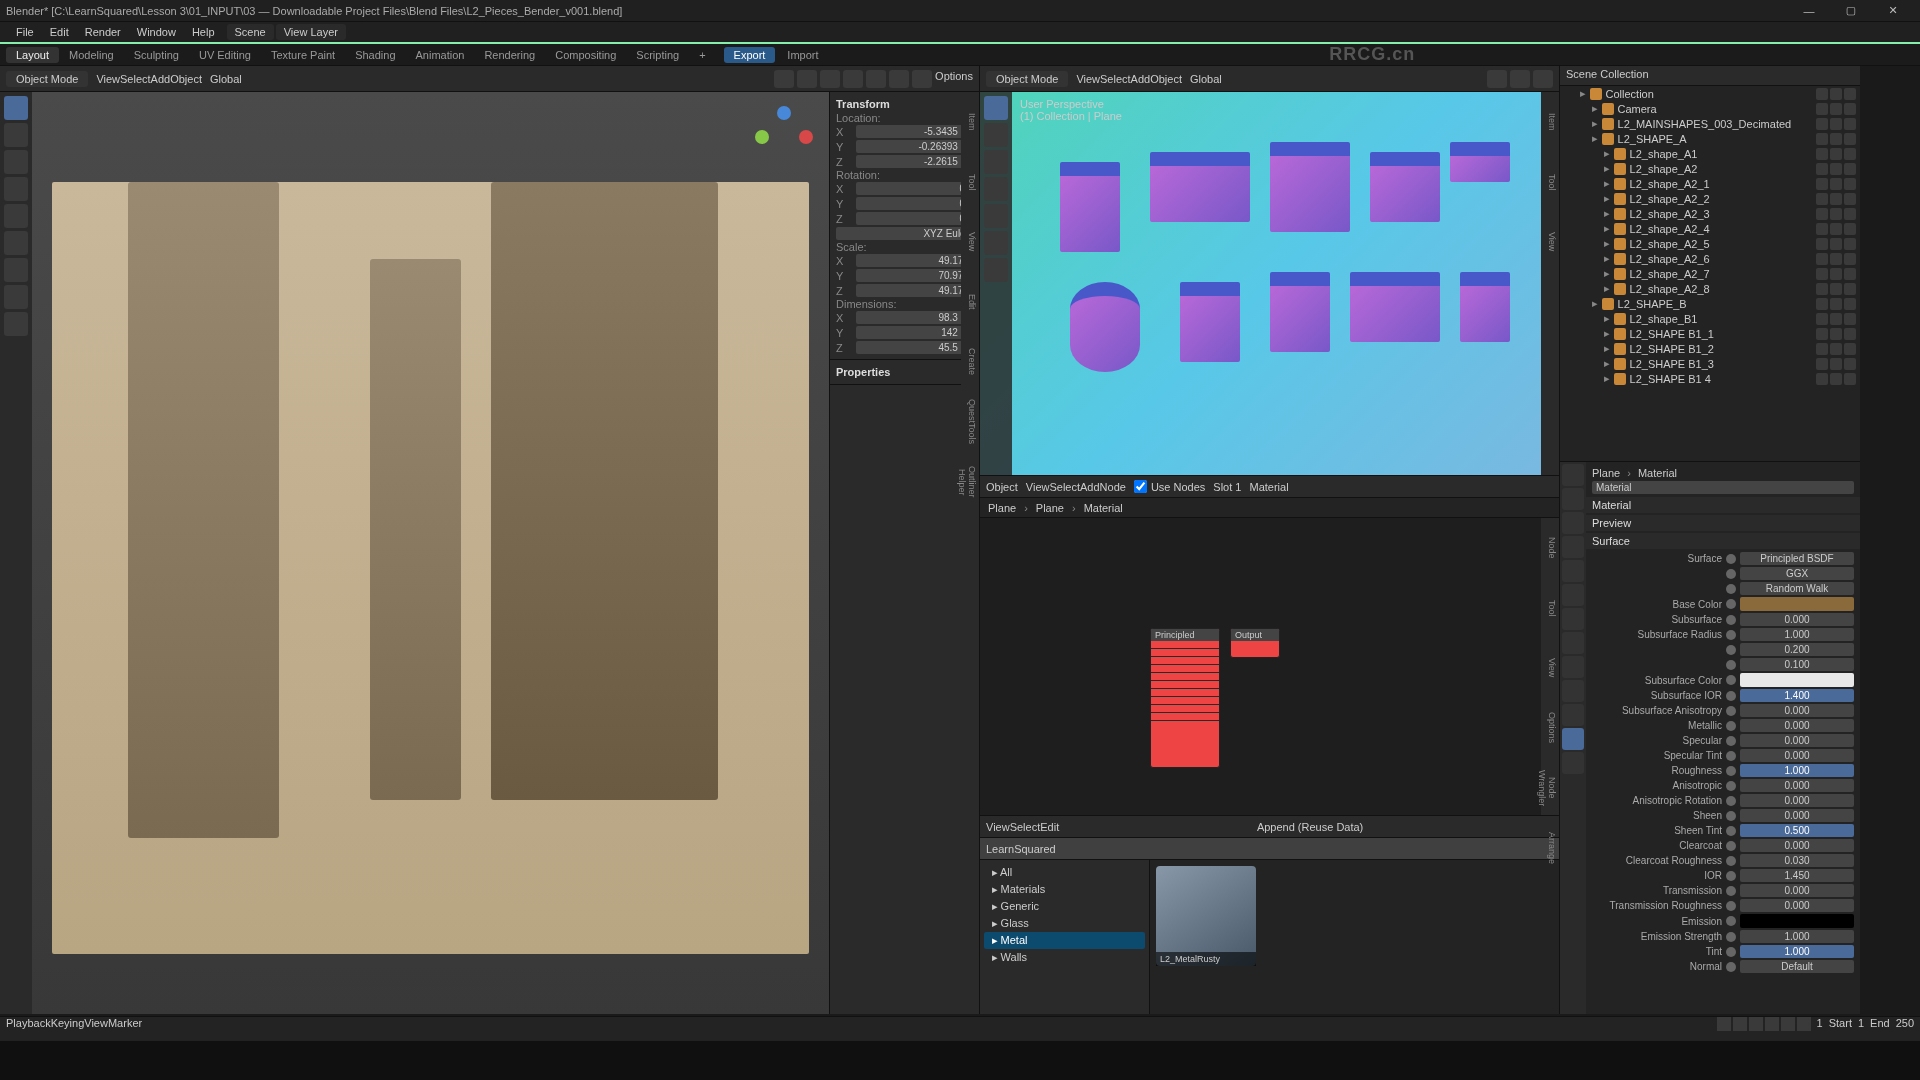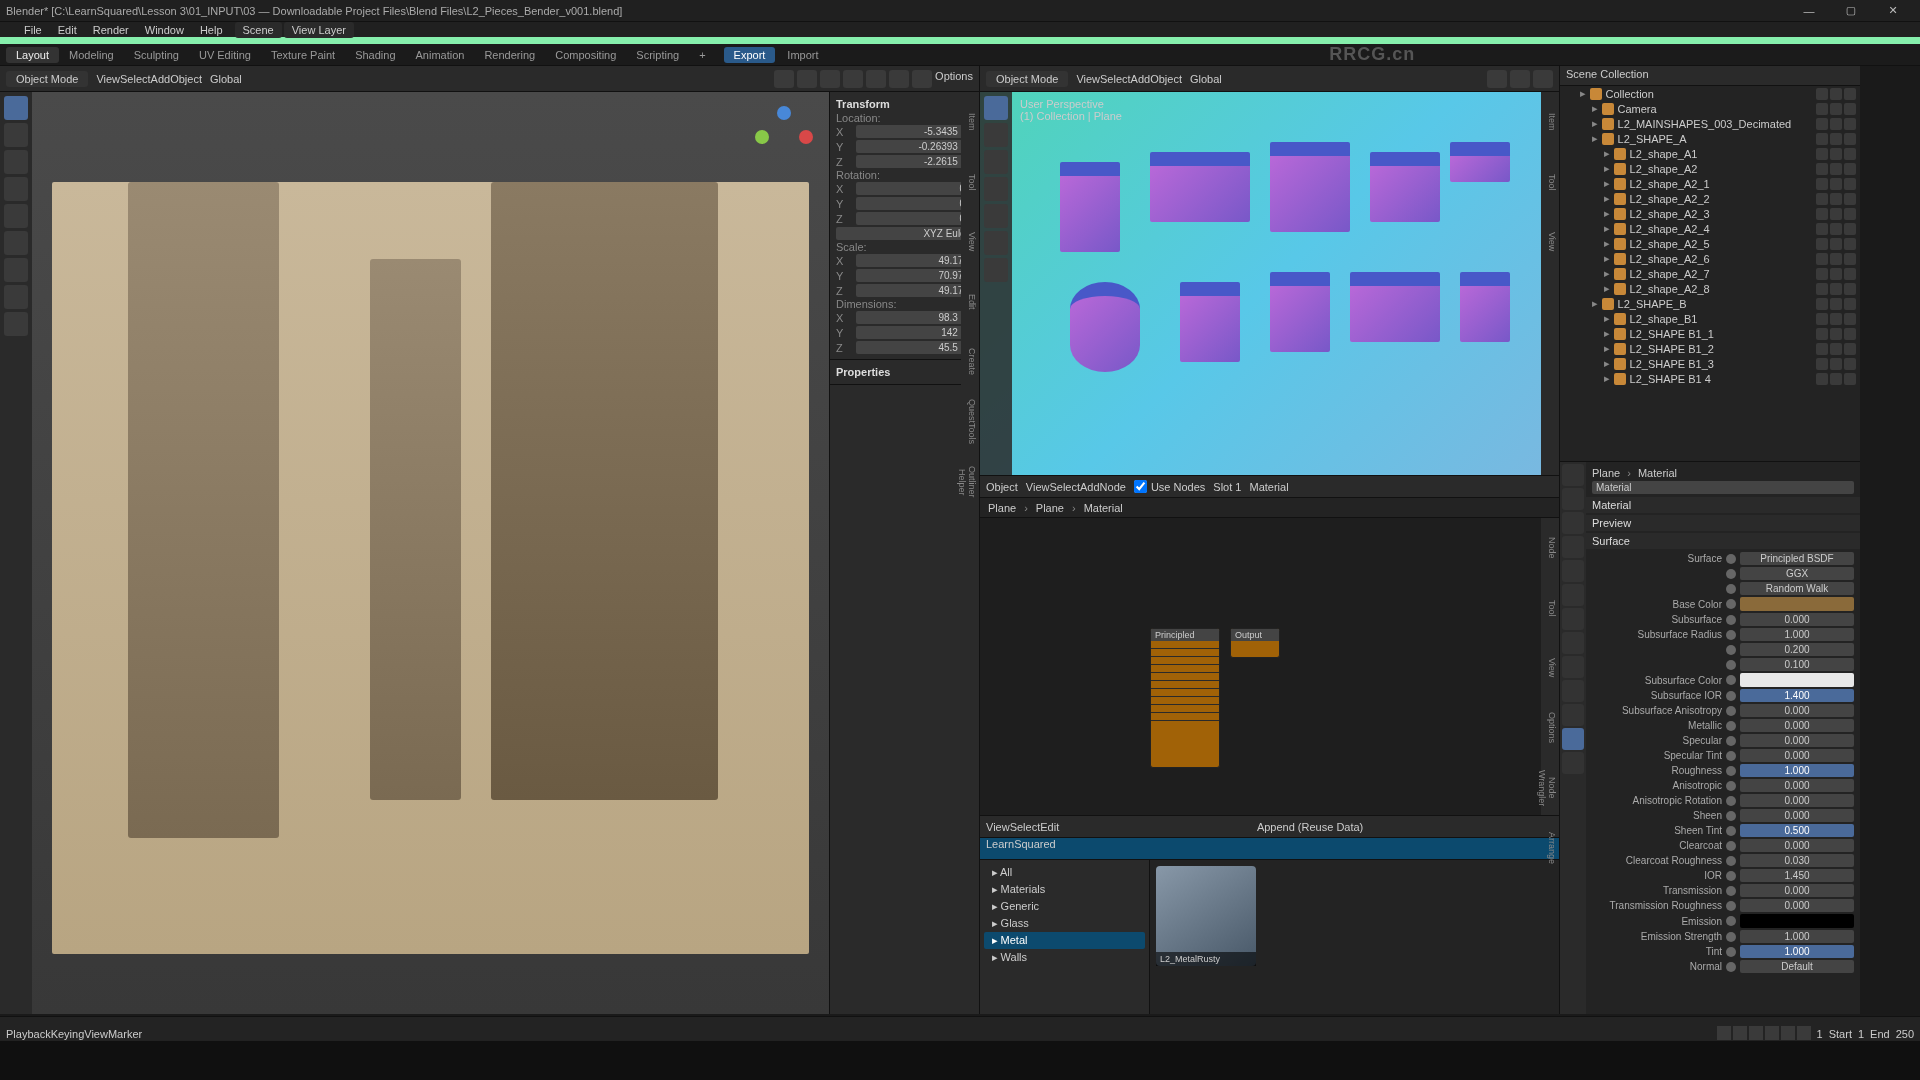"File Edit Render Window Help" .menubar { border-bottom: 7px solid #86efac -> 2px solid #86efac; padding: 0 16px -> 0 8px }
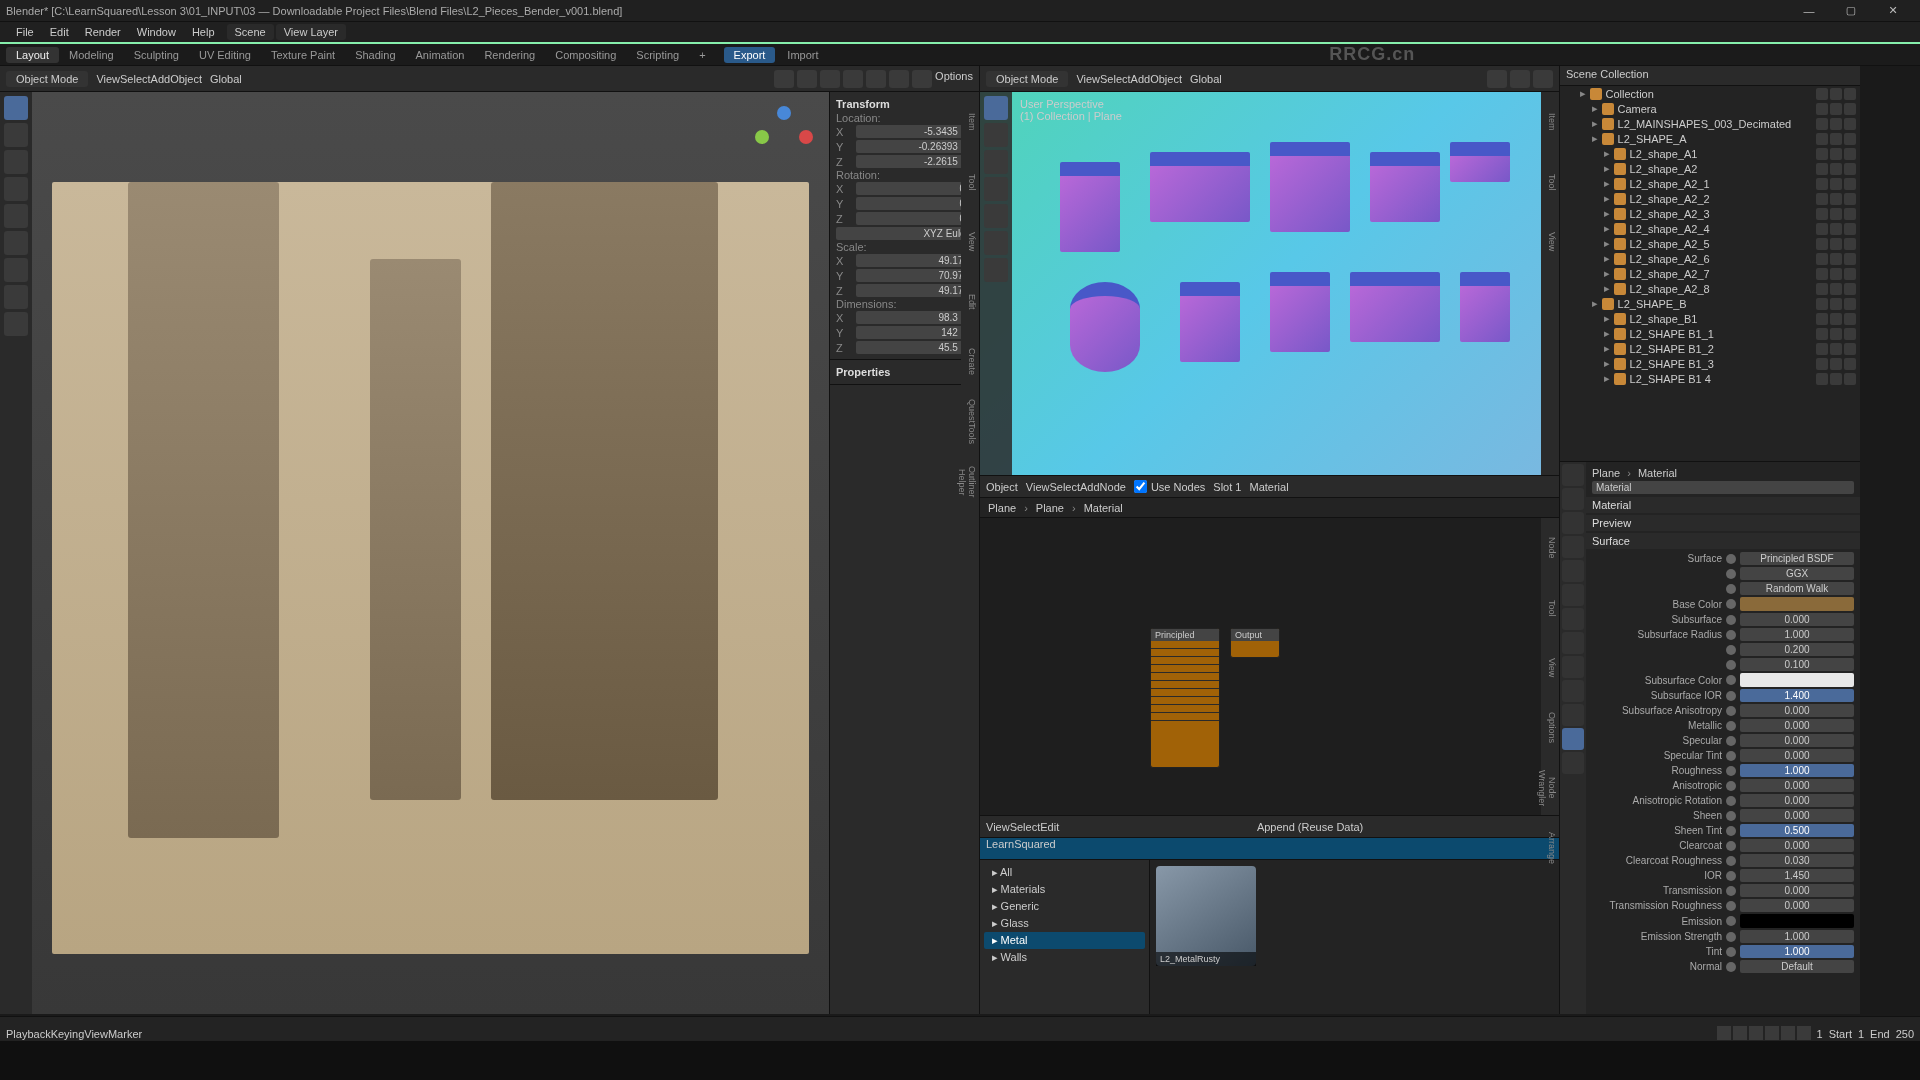"Principled" .node-box { background: #a16207 -> #ef4444 }
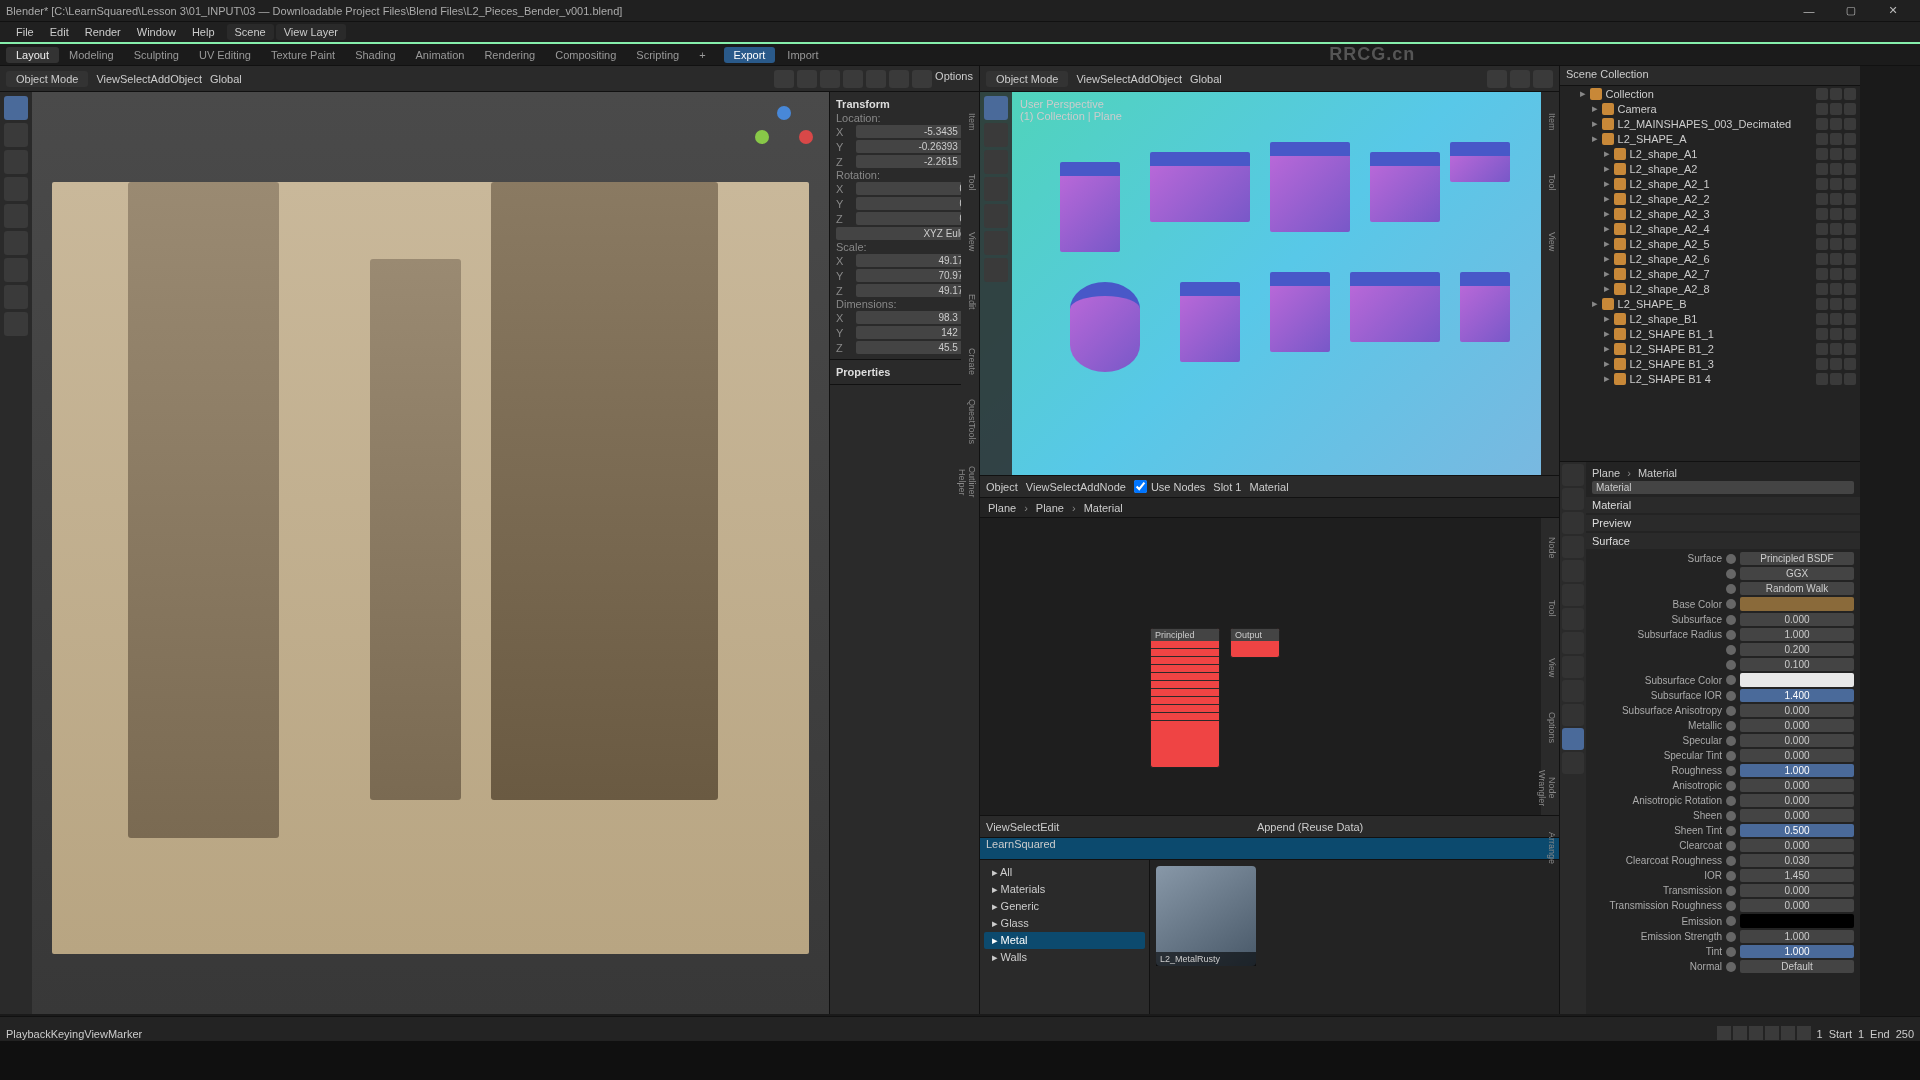"LearnSquared" div { align-items: flex-start -> center; background: #0c4a6e -> #404040 }
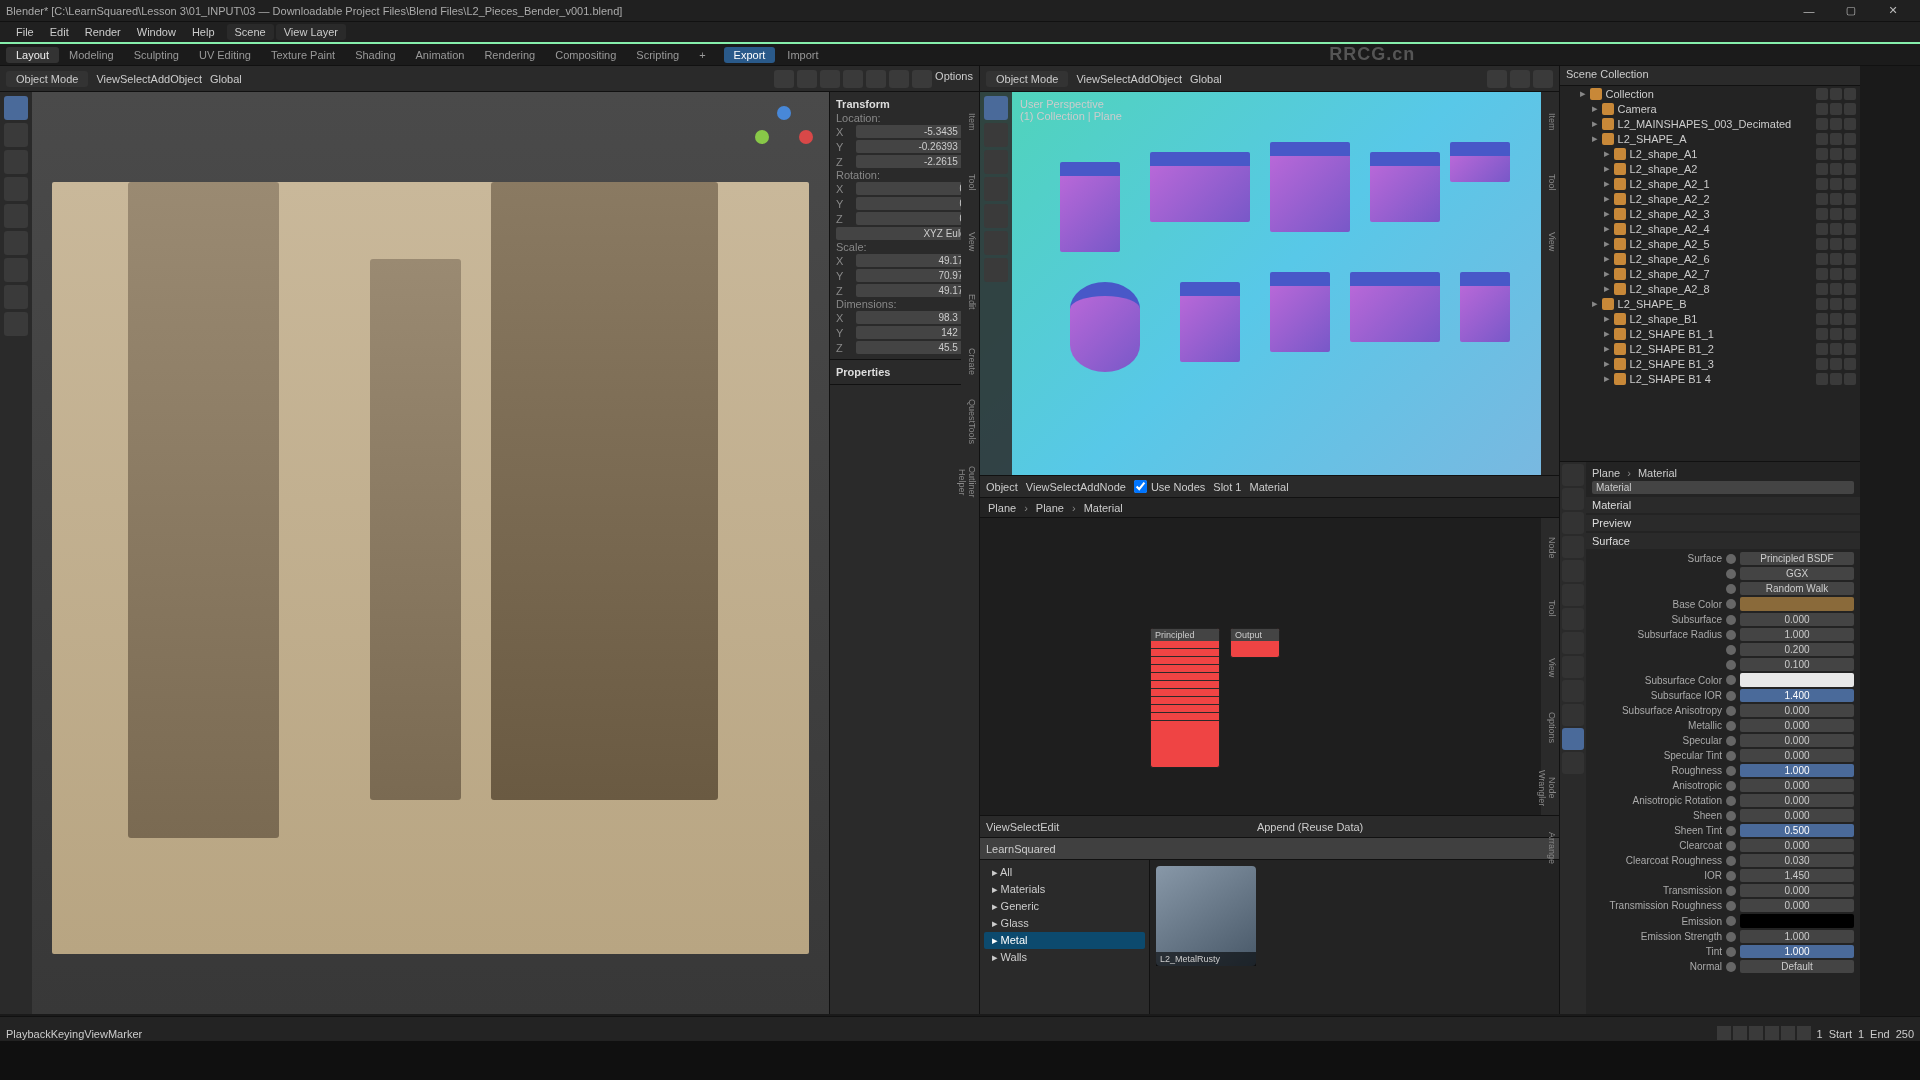"PlaybackKeyingViewMarker" .timeline { align-items: flex-end -> flex-start }
